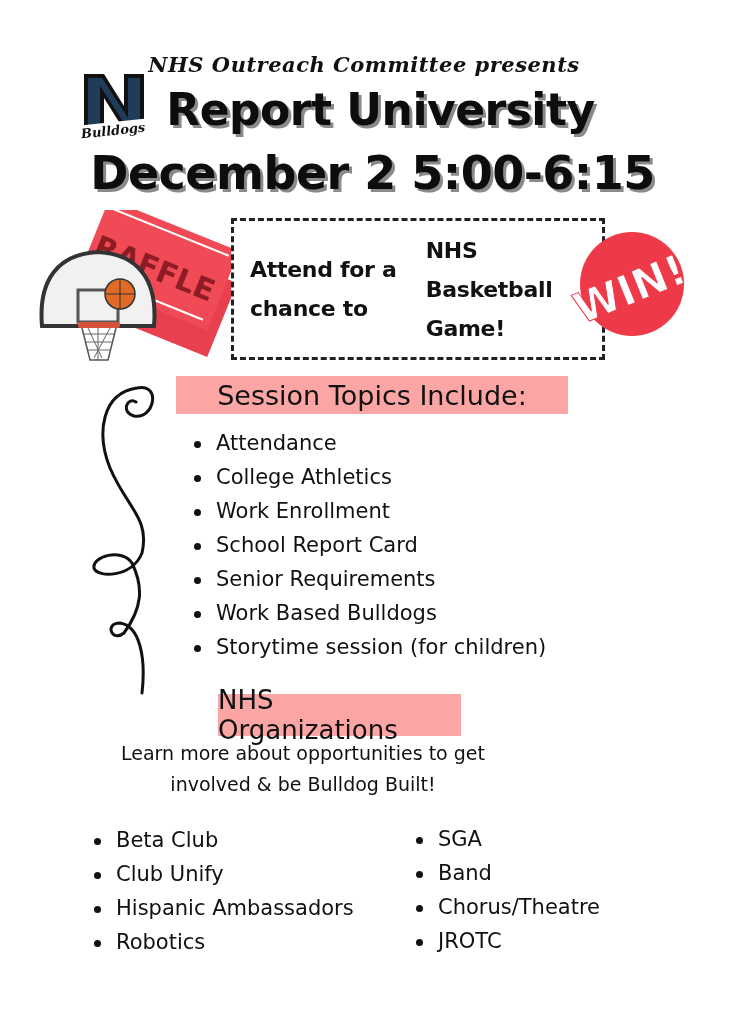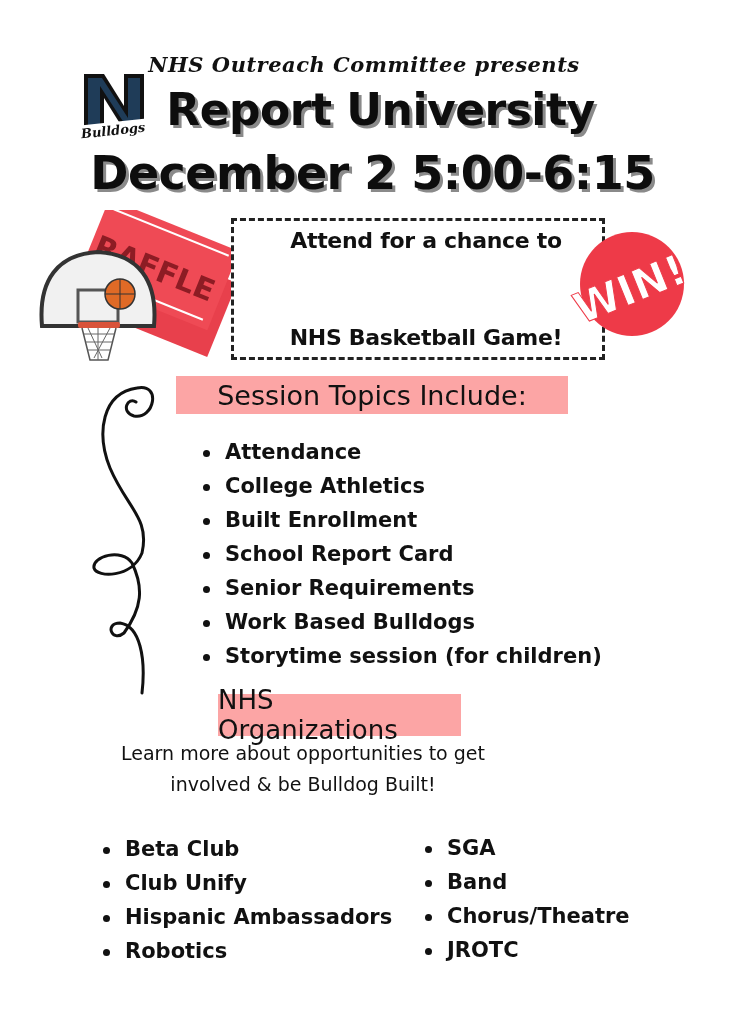"Attend for a chance to" .promo-box { flex-direction: column -> row; justify-content: space-between -> flex-start }
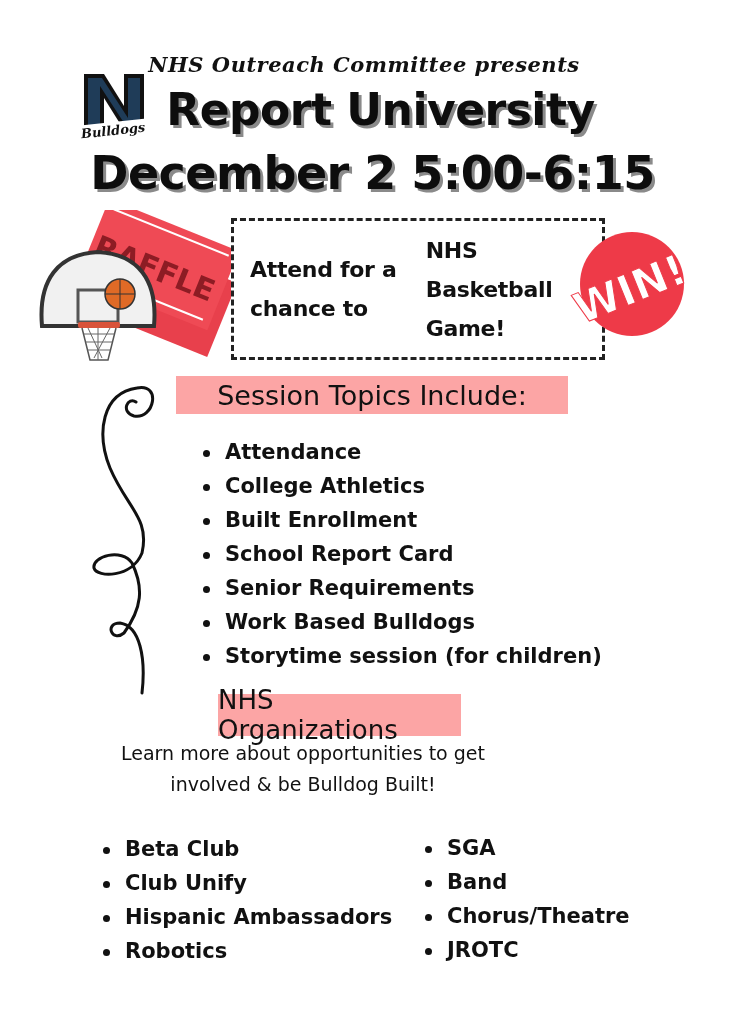"Attendance" ul.list { font-weight: bold -> none; margin: 17px -> 8px }
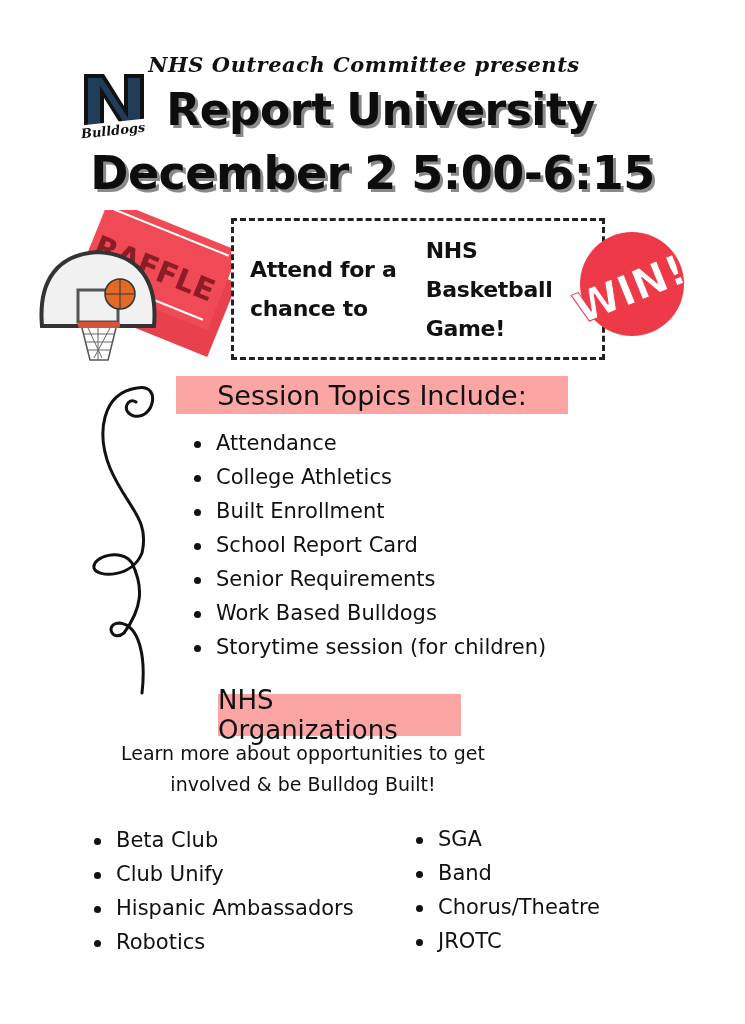"Built Enrollment" li { text: Built -> Work }
